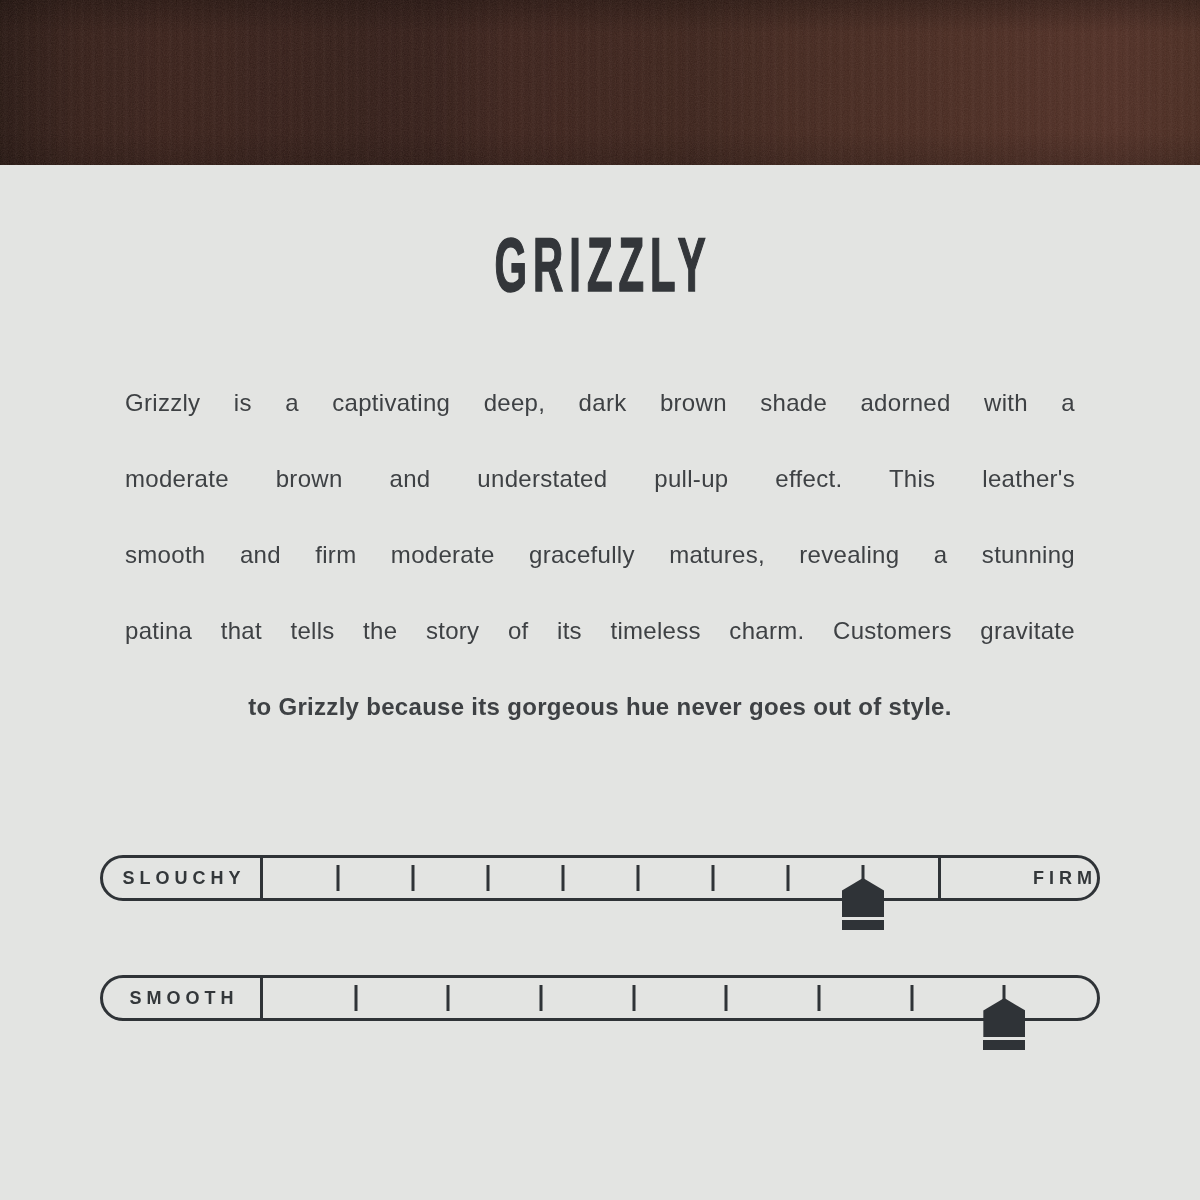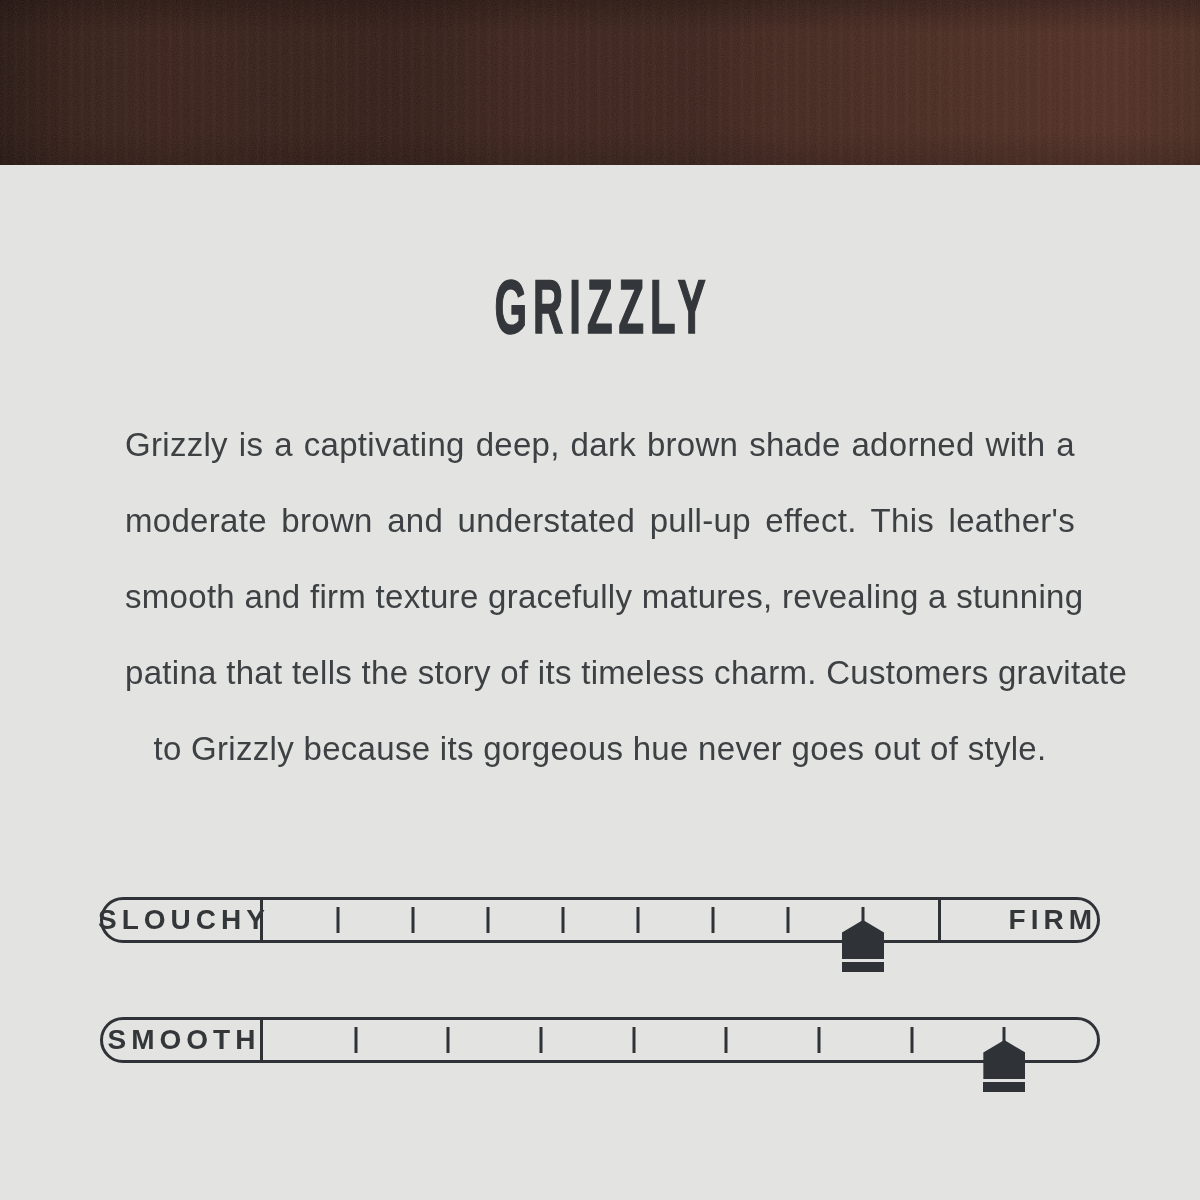"GRIZZLY" .title-row { margin-top: 104px -> 62px }
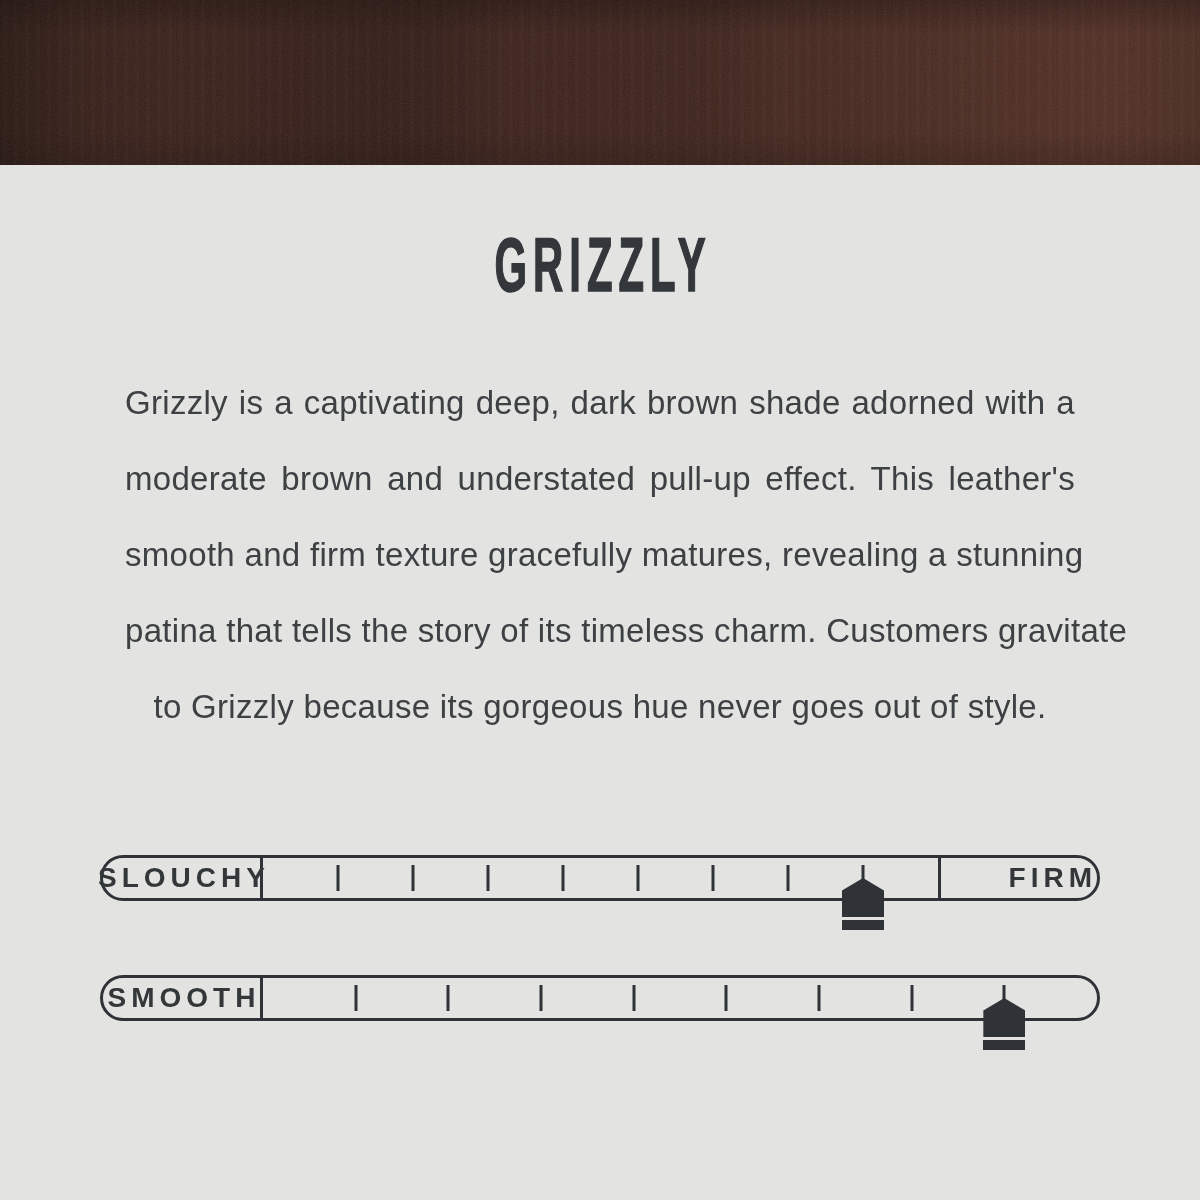"Grizzly is a captivating deep," .description .desc-line { font-size: 33px -> 24px }
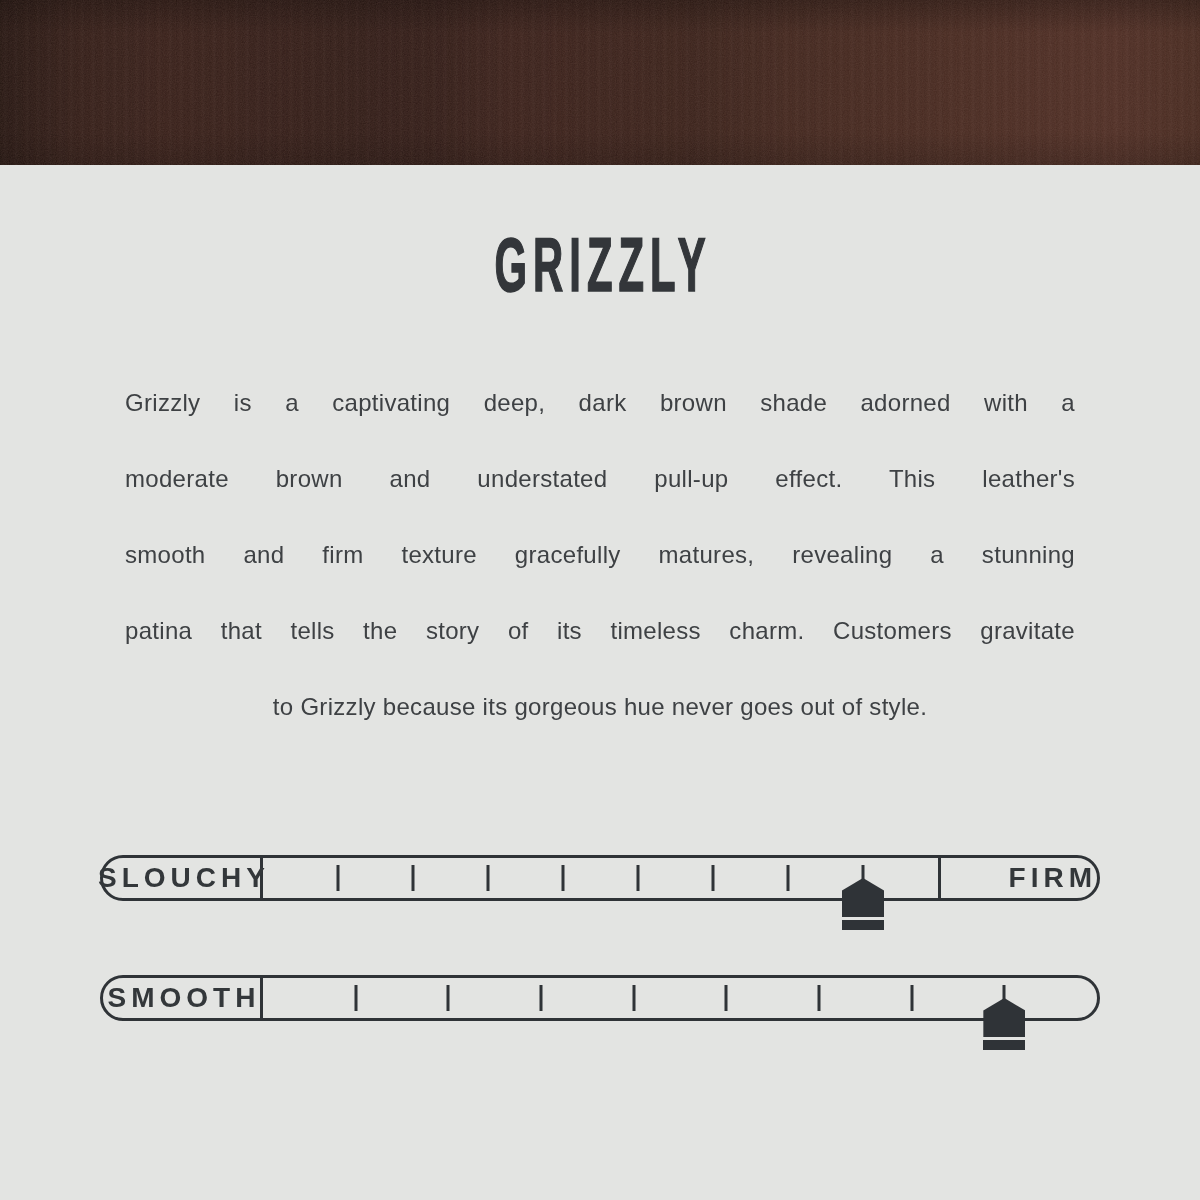"smooth and firm texture gracefully" div.desc-line { text: texture -> moderate }
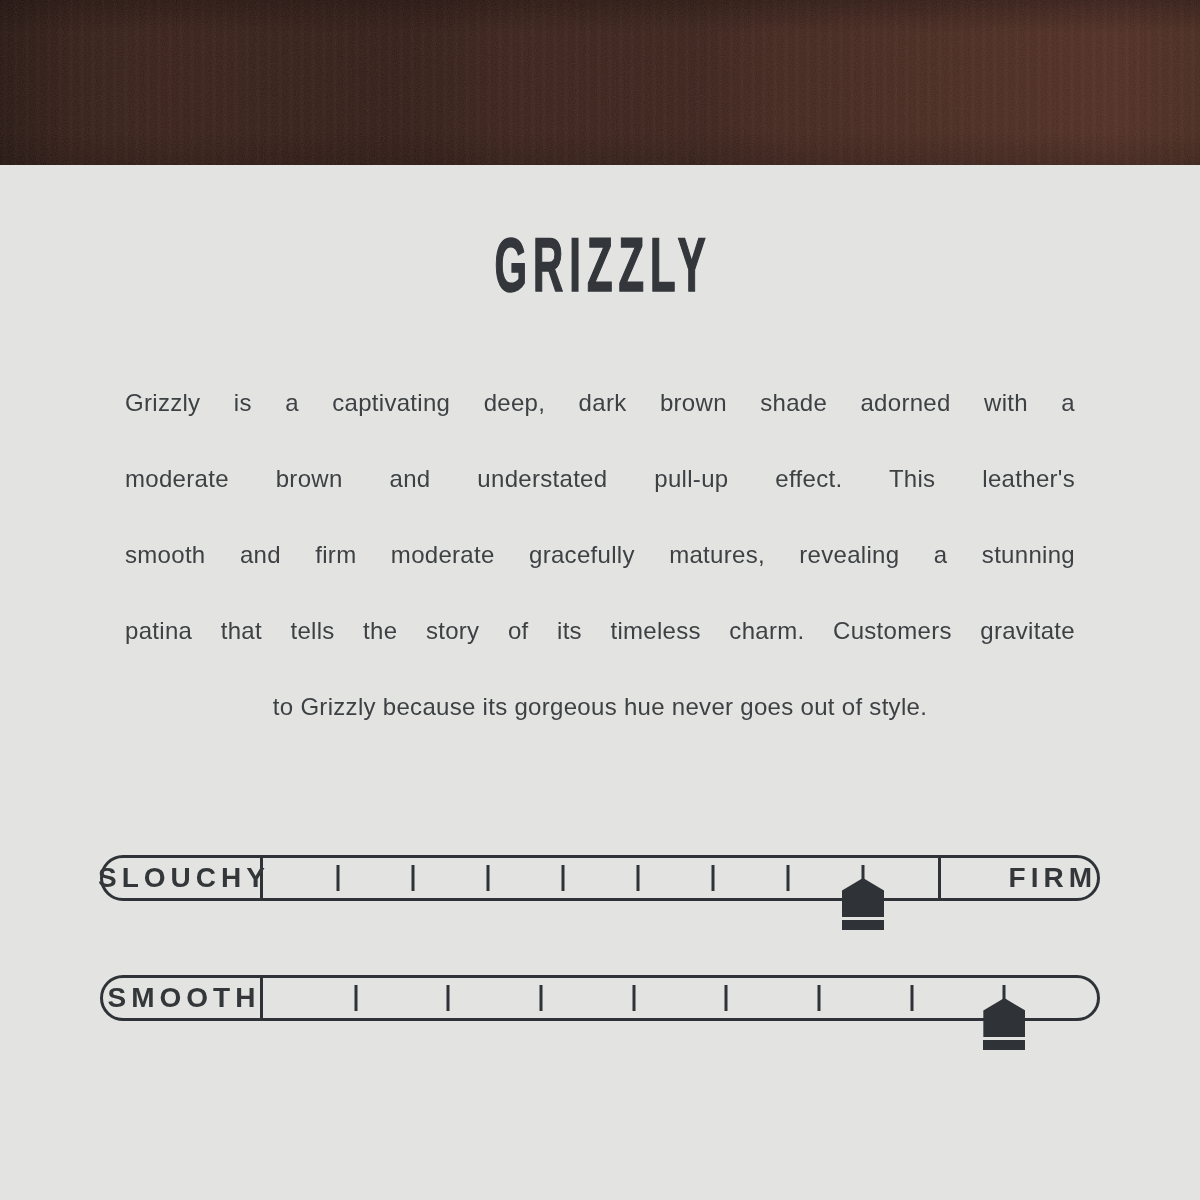"to Grizzly because its gorgeous" .description .desc-line.last { font-weight: none -> bold }
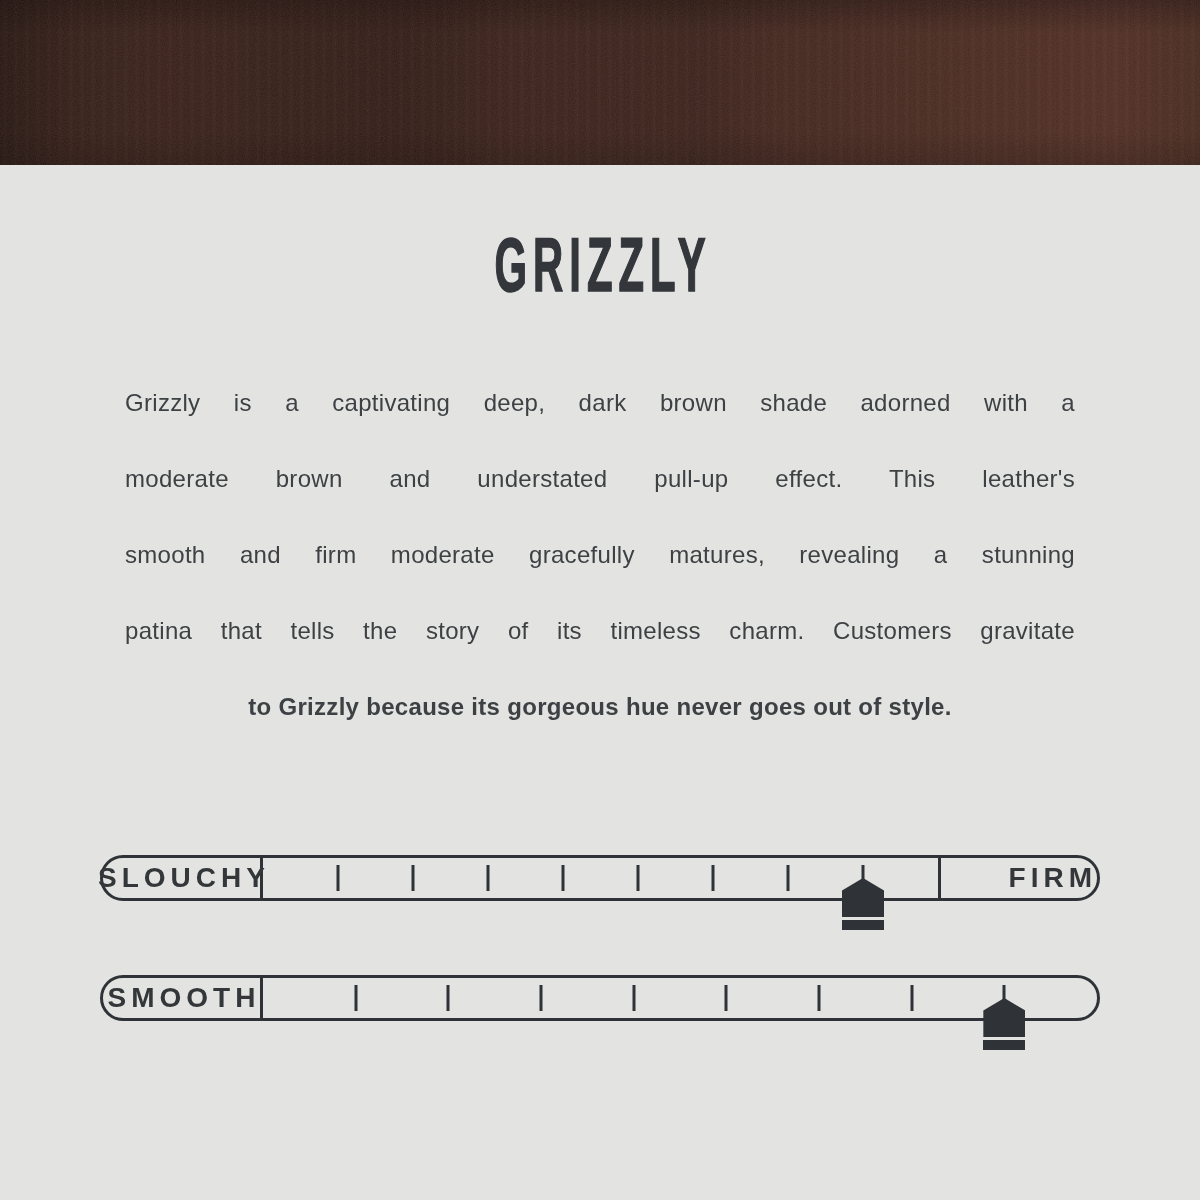"SLOUCHY" .scale-label { font-size: 28px -> 18px }
